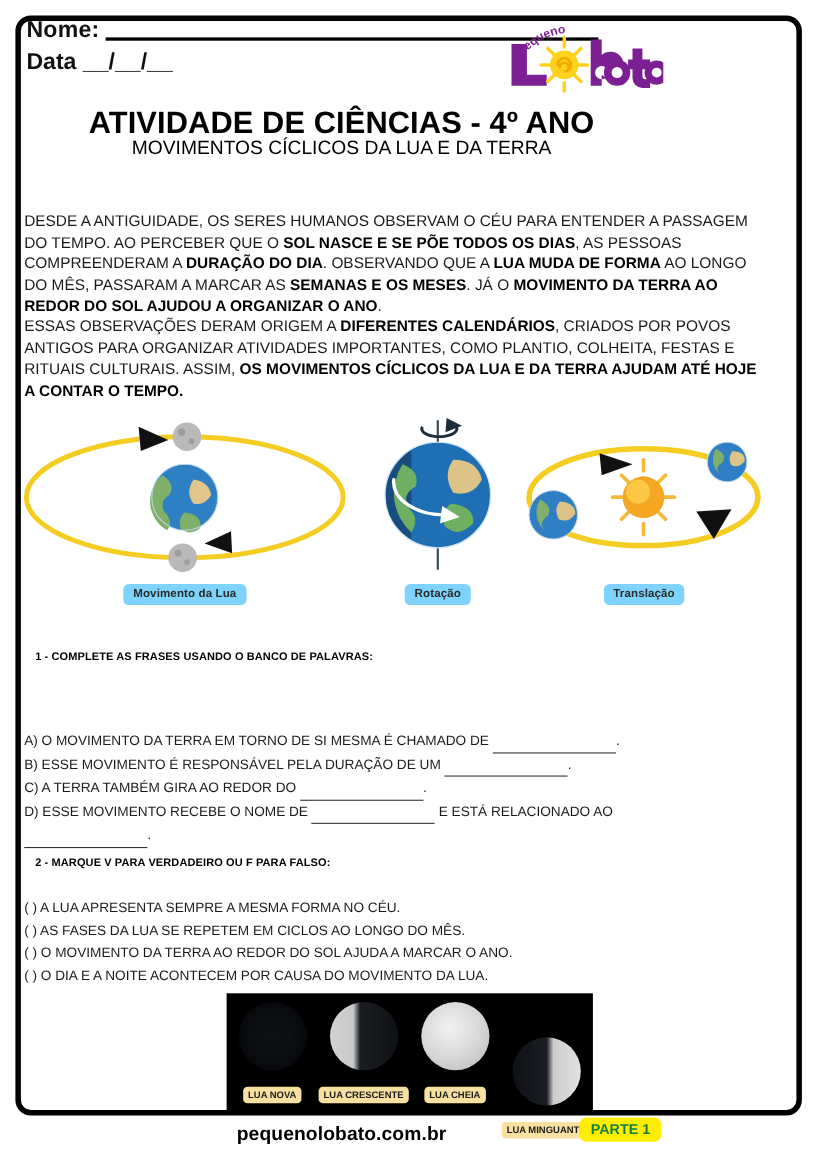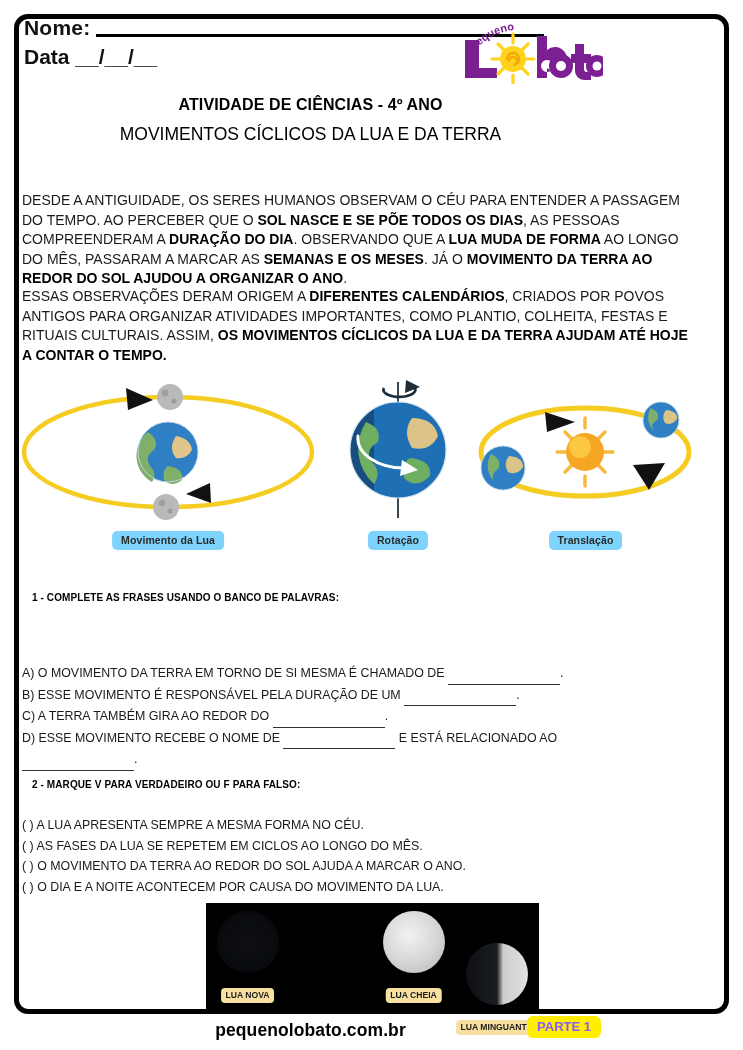"ATIVIDADE DE CIÊNCIAS - 4º" .title1 { font-size: 16px -> 28px }
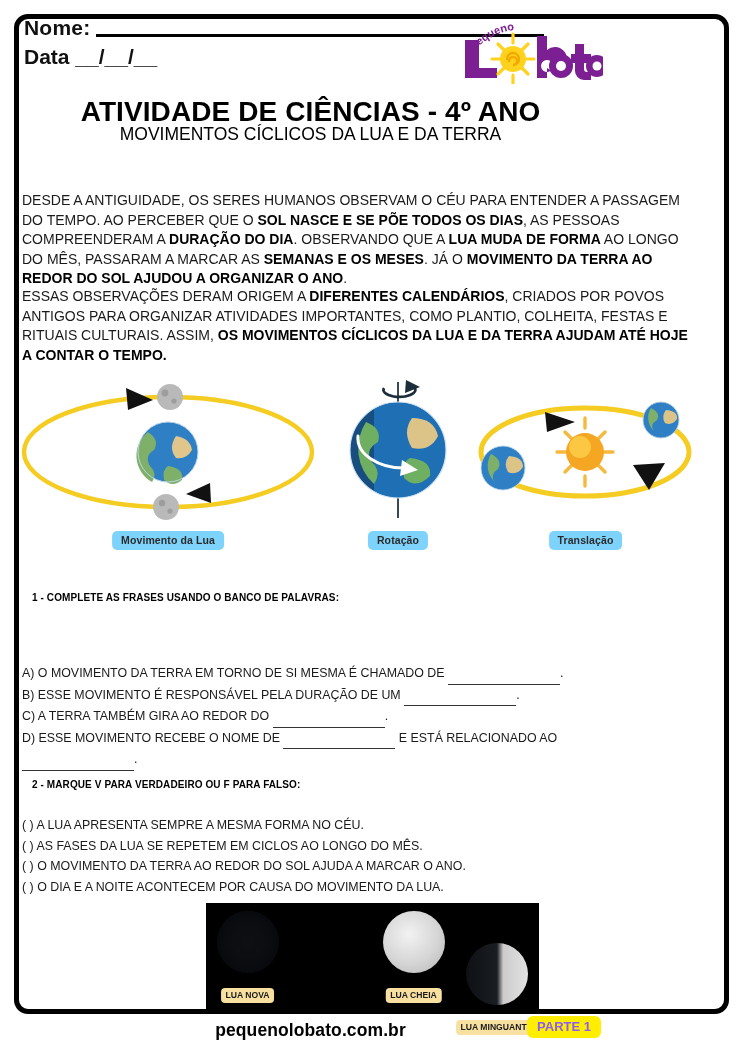"LUA CRESCENTE" div.moon-cell { html: none -> <div> <div></div> <div>LUA CRESCENTE</div> </div> }
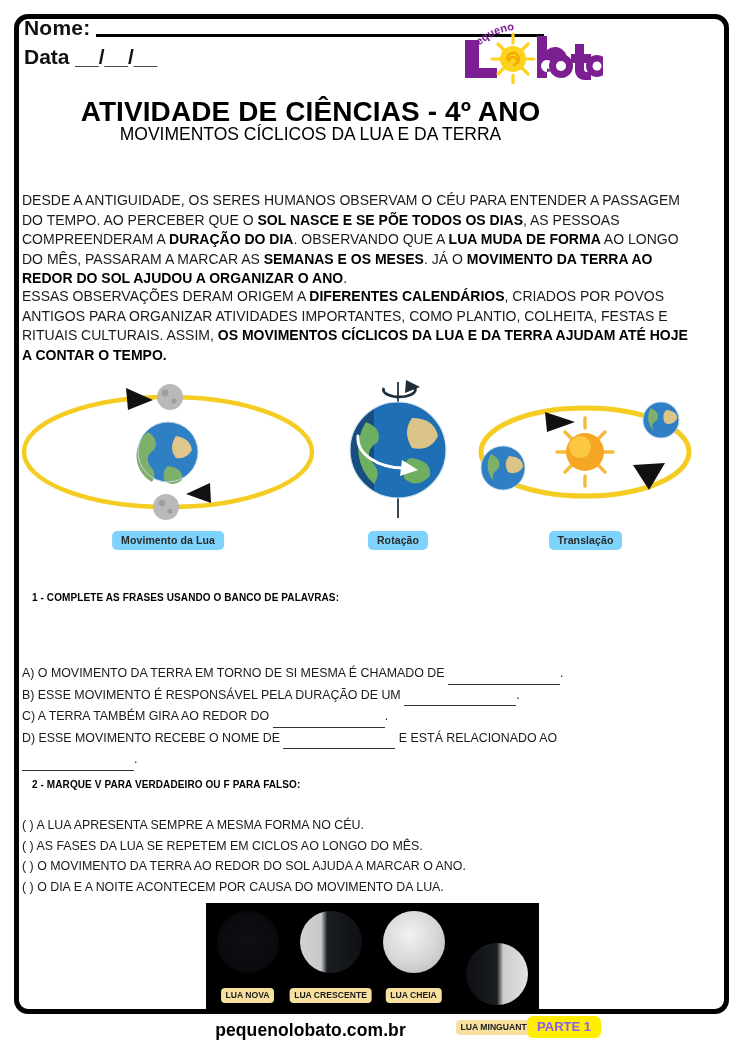"PARTE 1" .parte { color: #8b5cf6 -> #15803d }
